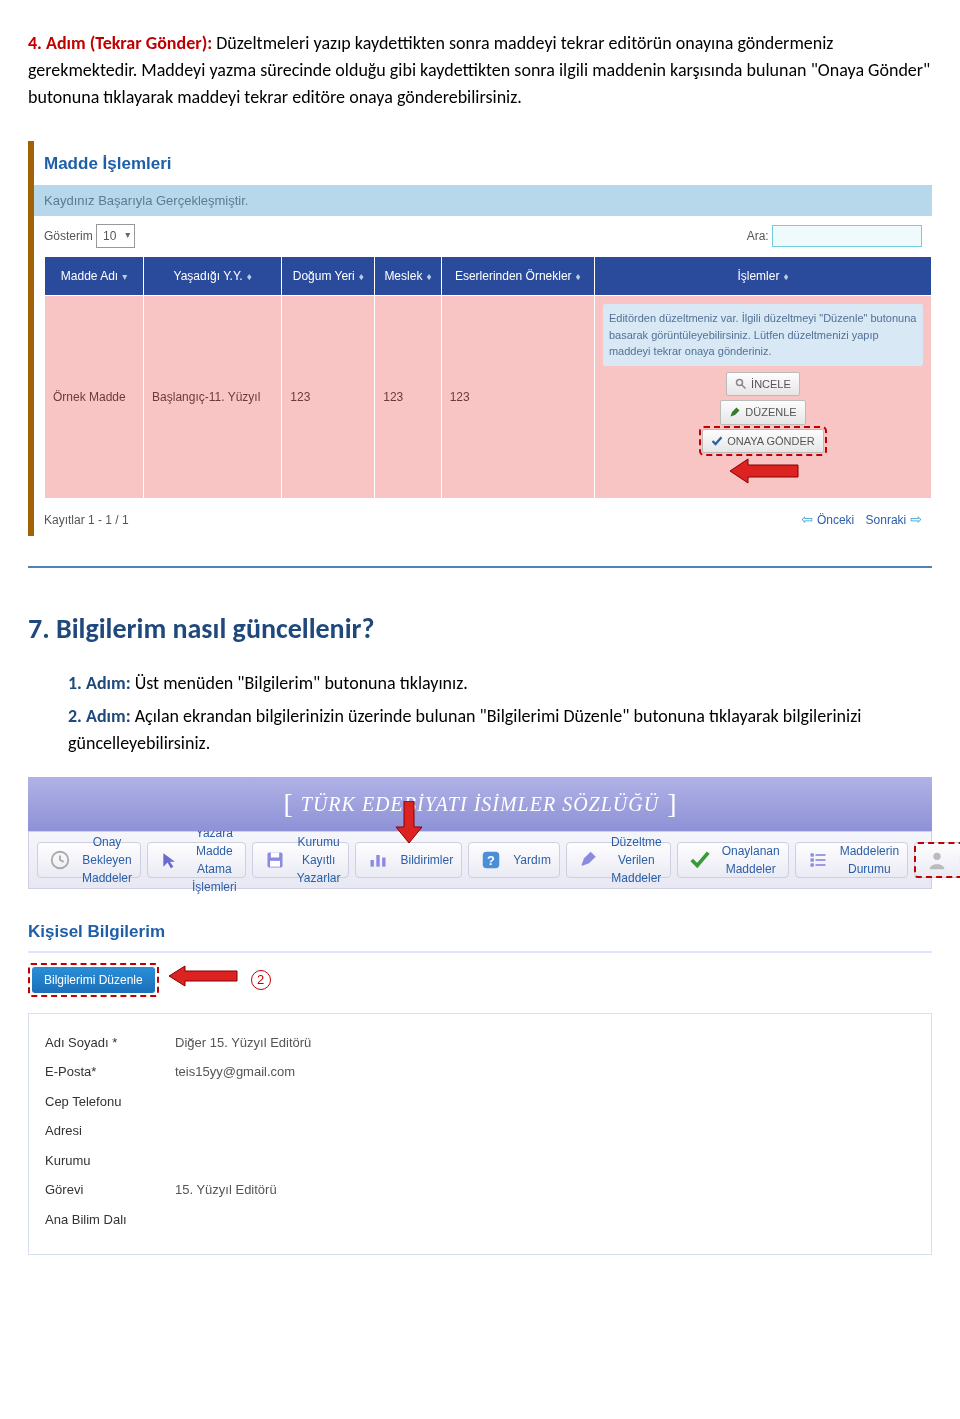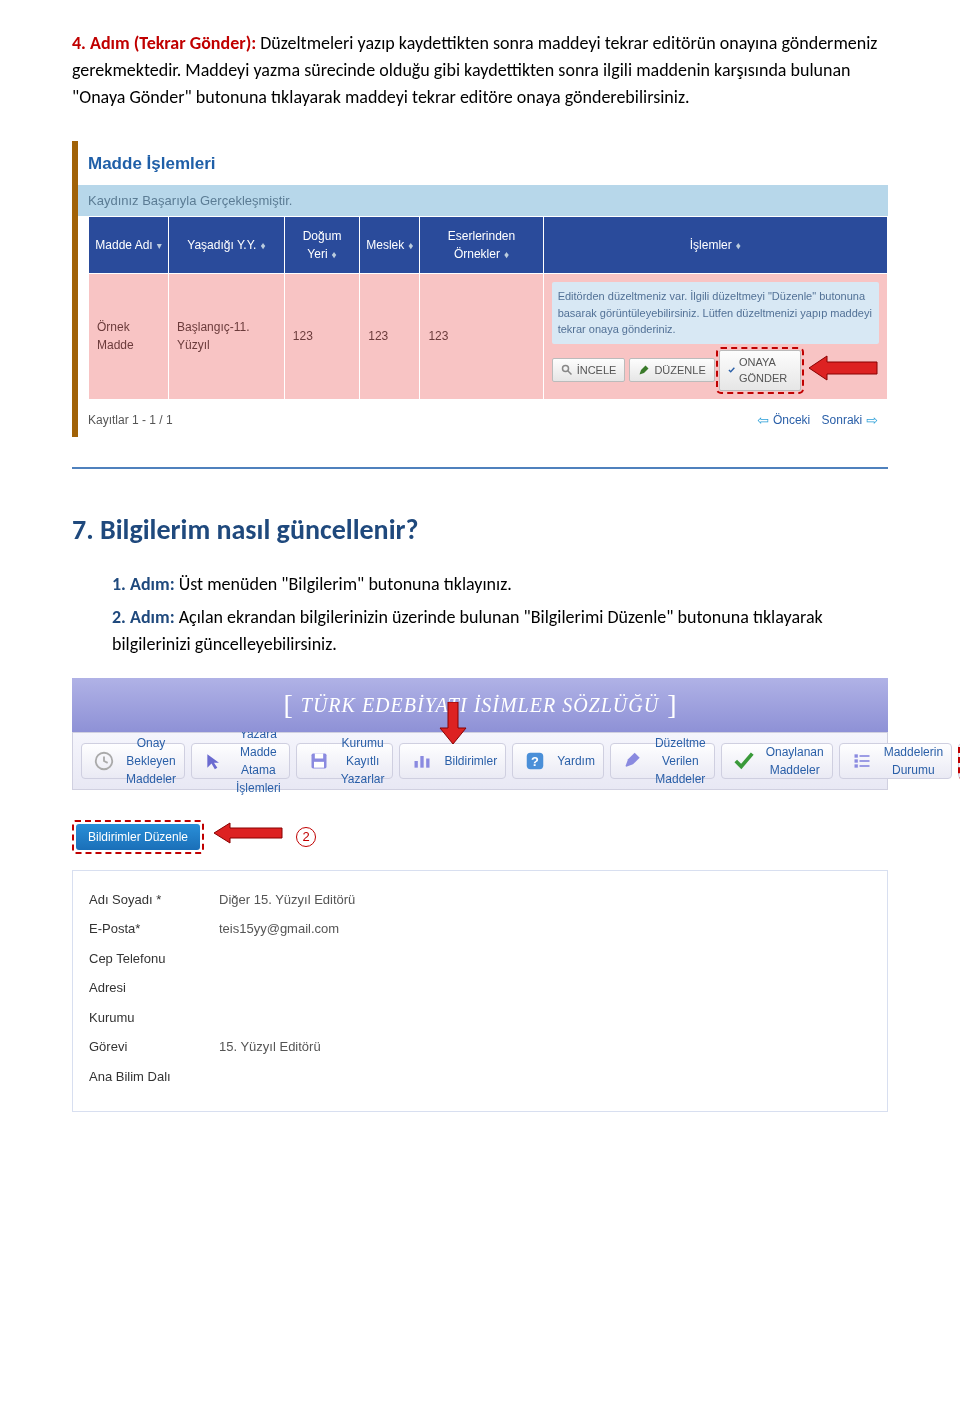"4. Adım (Tekrar Gönder): Düzeltmeleri" .page { padding: 30px 72px -> 30px 28px }
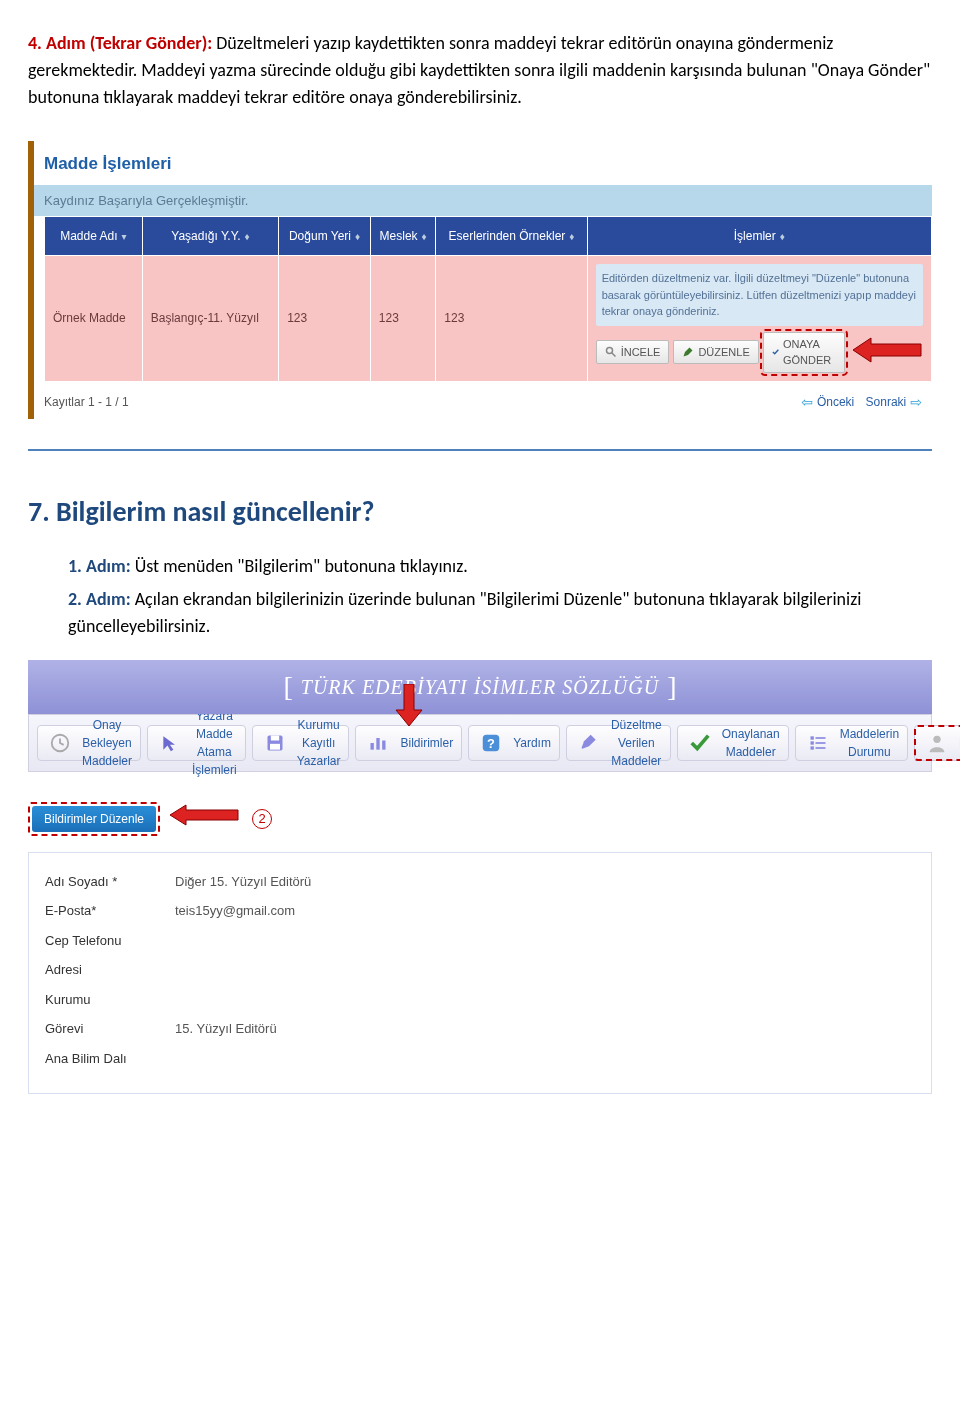"Gösterim 10" div.controls-row { html: none -> <div> <div> <span>Gösterim</span> <span>10</span> </div> <div> <span>Ara:</span> <input> </div> </div> }
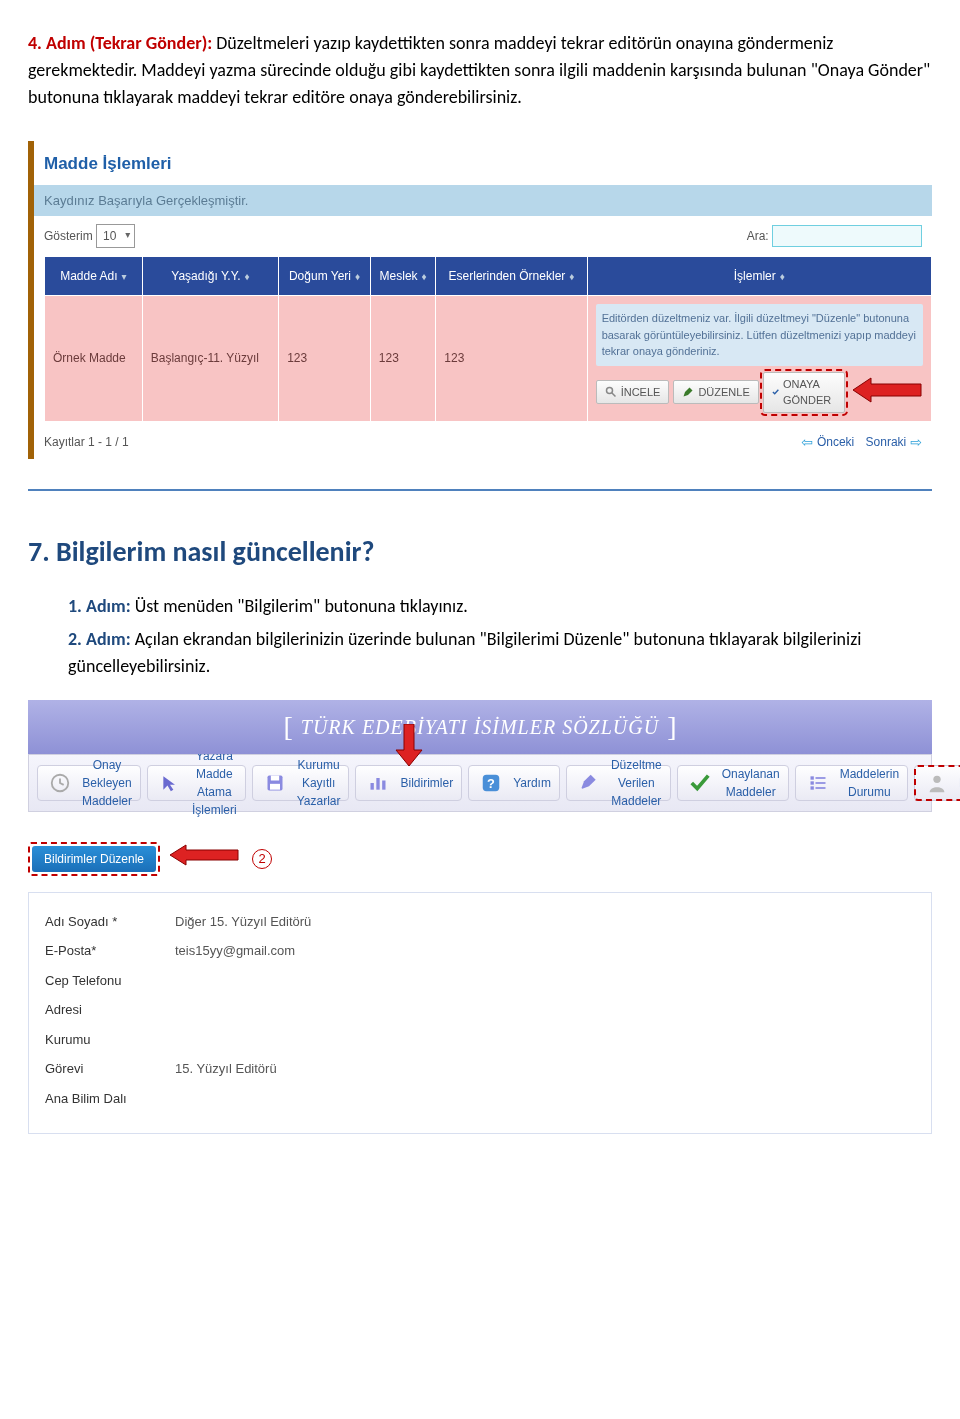"İNCELE" .ops-btns { flex-direction: none -> column }
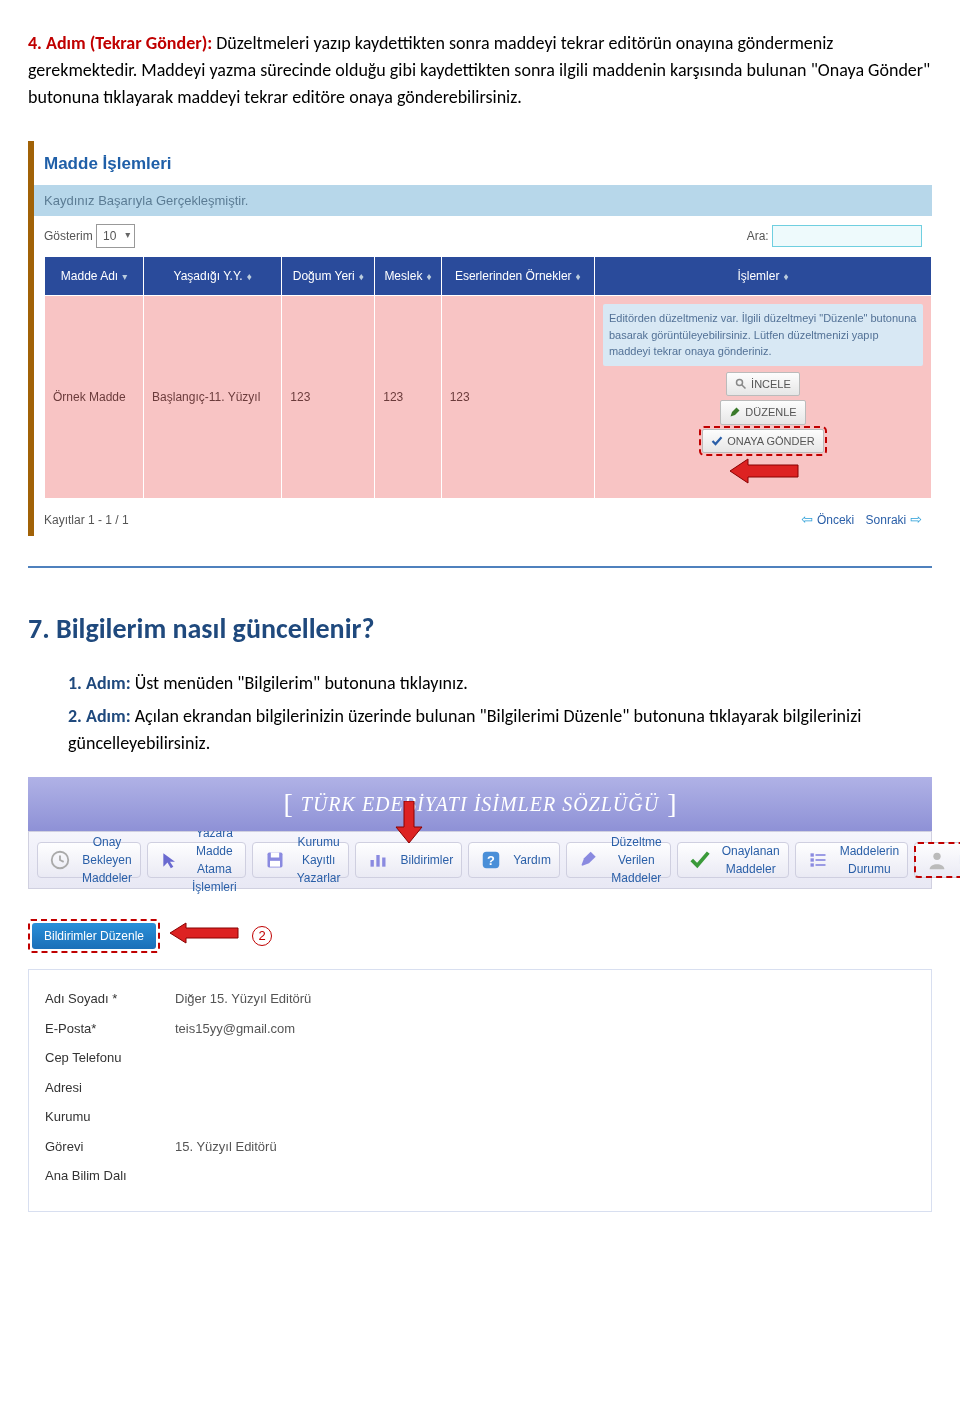"Kişisel Bilgilerim" div.kisi-title { html: none -> <div>Kişisel Bilgilerim</div> }
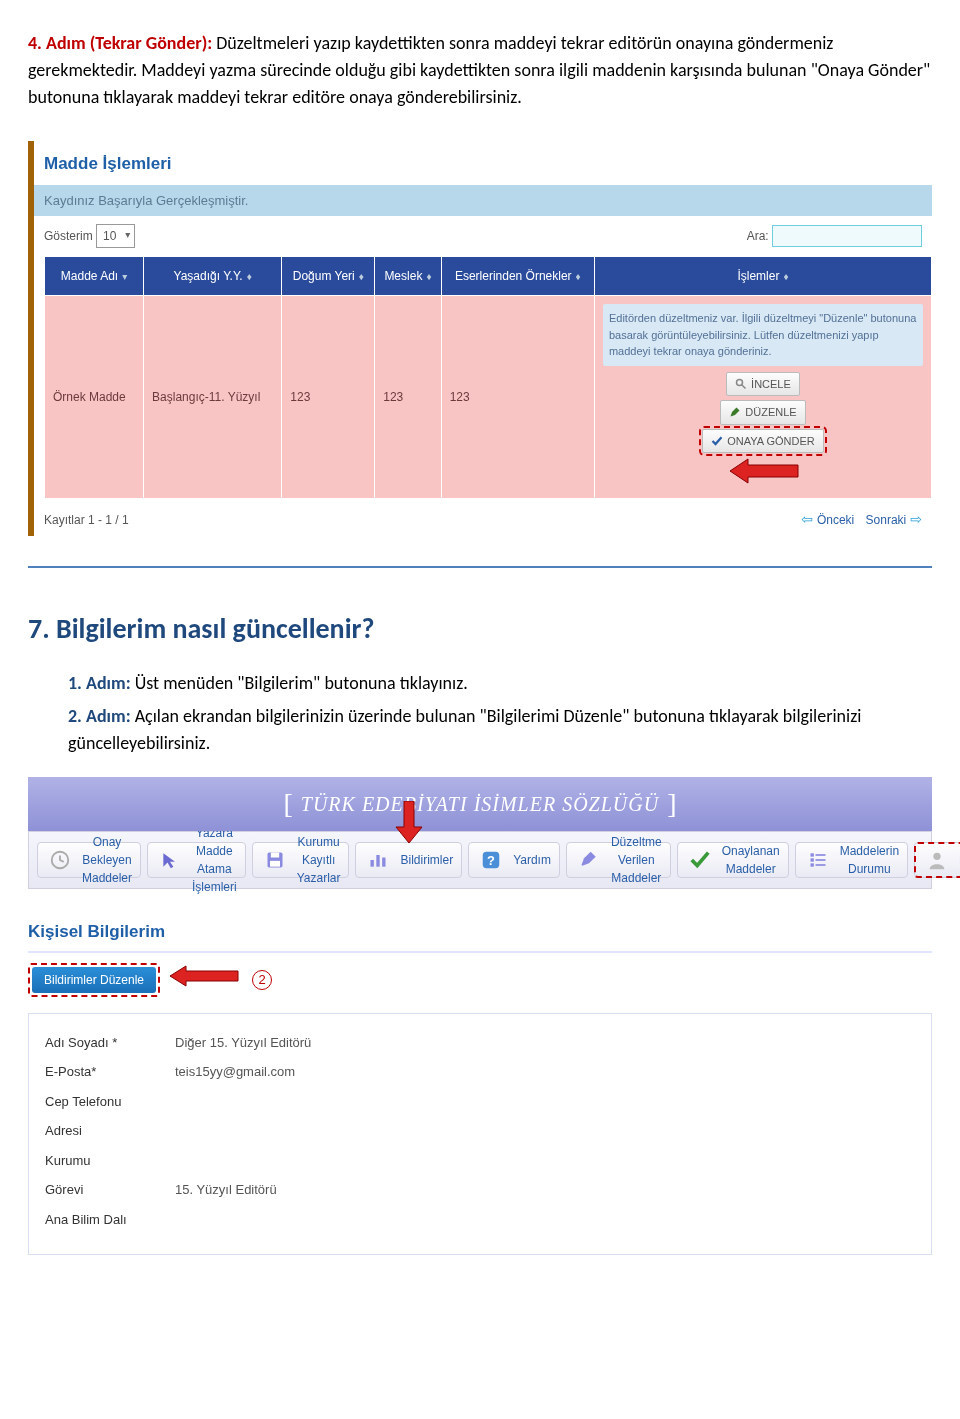"Bildirimler Düzenle" button.edit-btn { text: Bildirimler -> Bilgilerimi }
